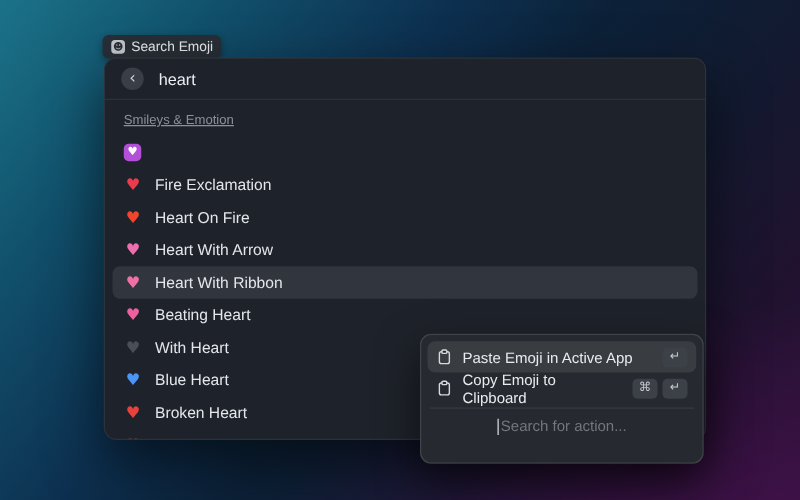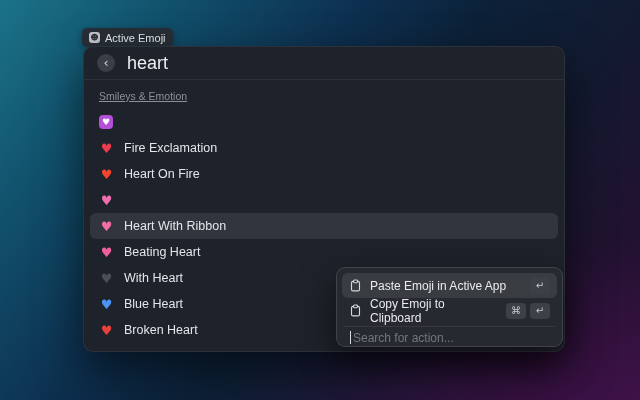"Active Emoji" span { text: Active -> Search }
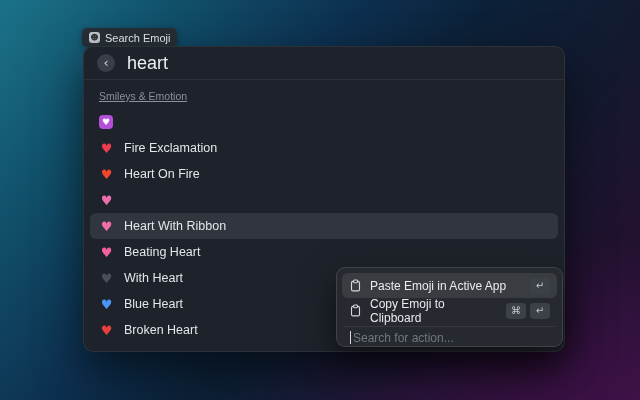"heart" .query { font-size: 18px -> 13px }
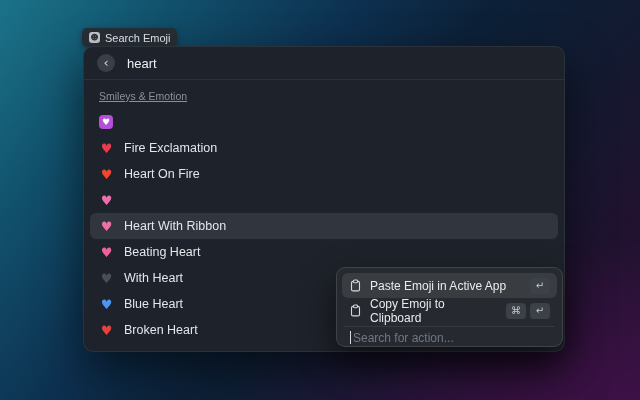"Heart With Arrow" span { html: none -> <span>Heart With Arrow</span> }
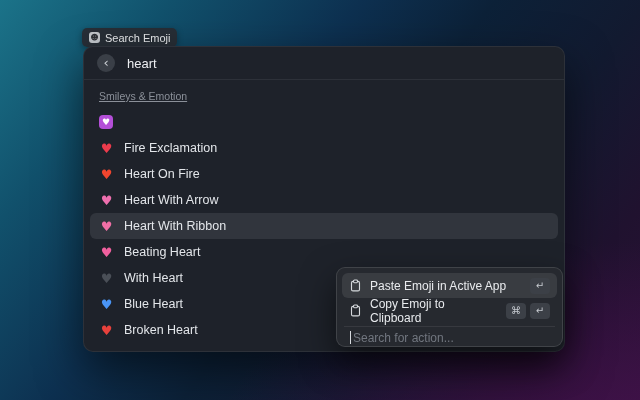"Paste Emoji in Active App" .popup { height: 80px -> 104px }
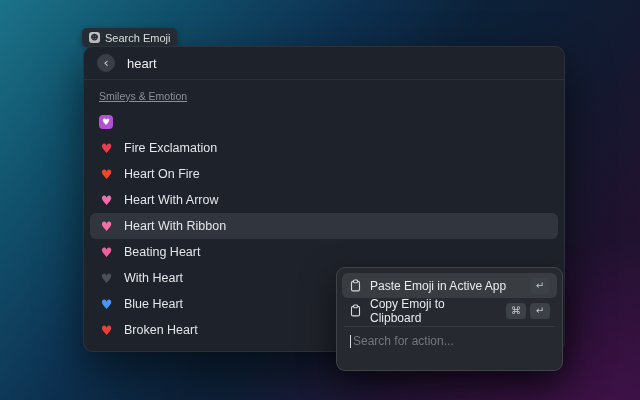"Search for action..." .action-search { justify-content: none -> center }
